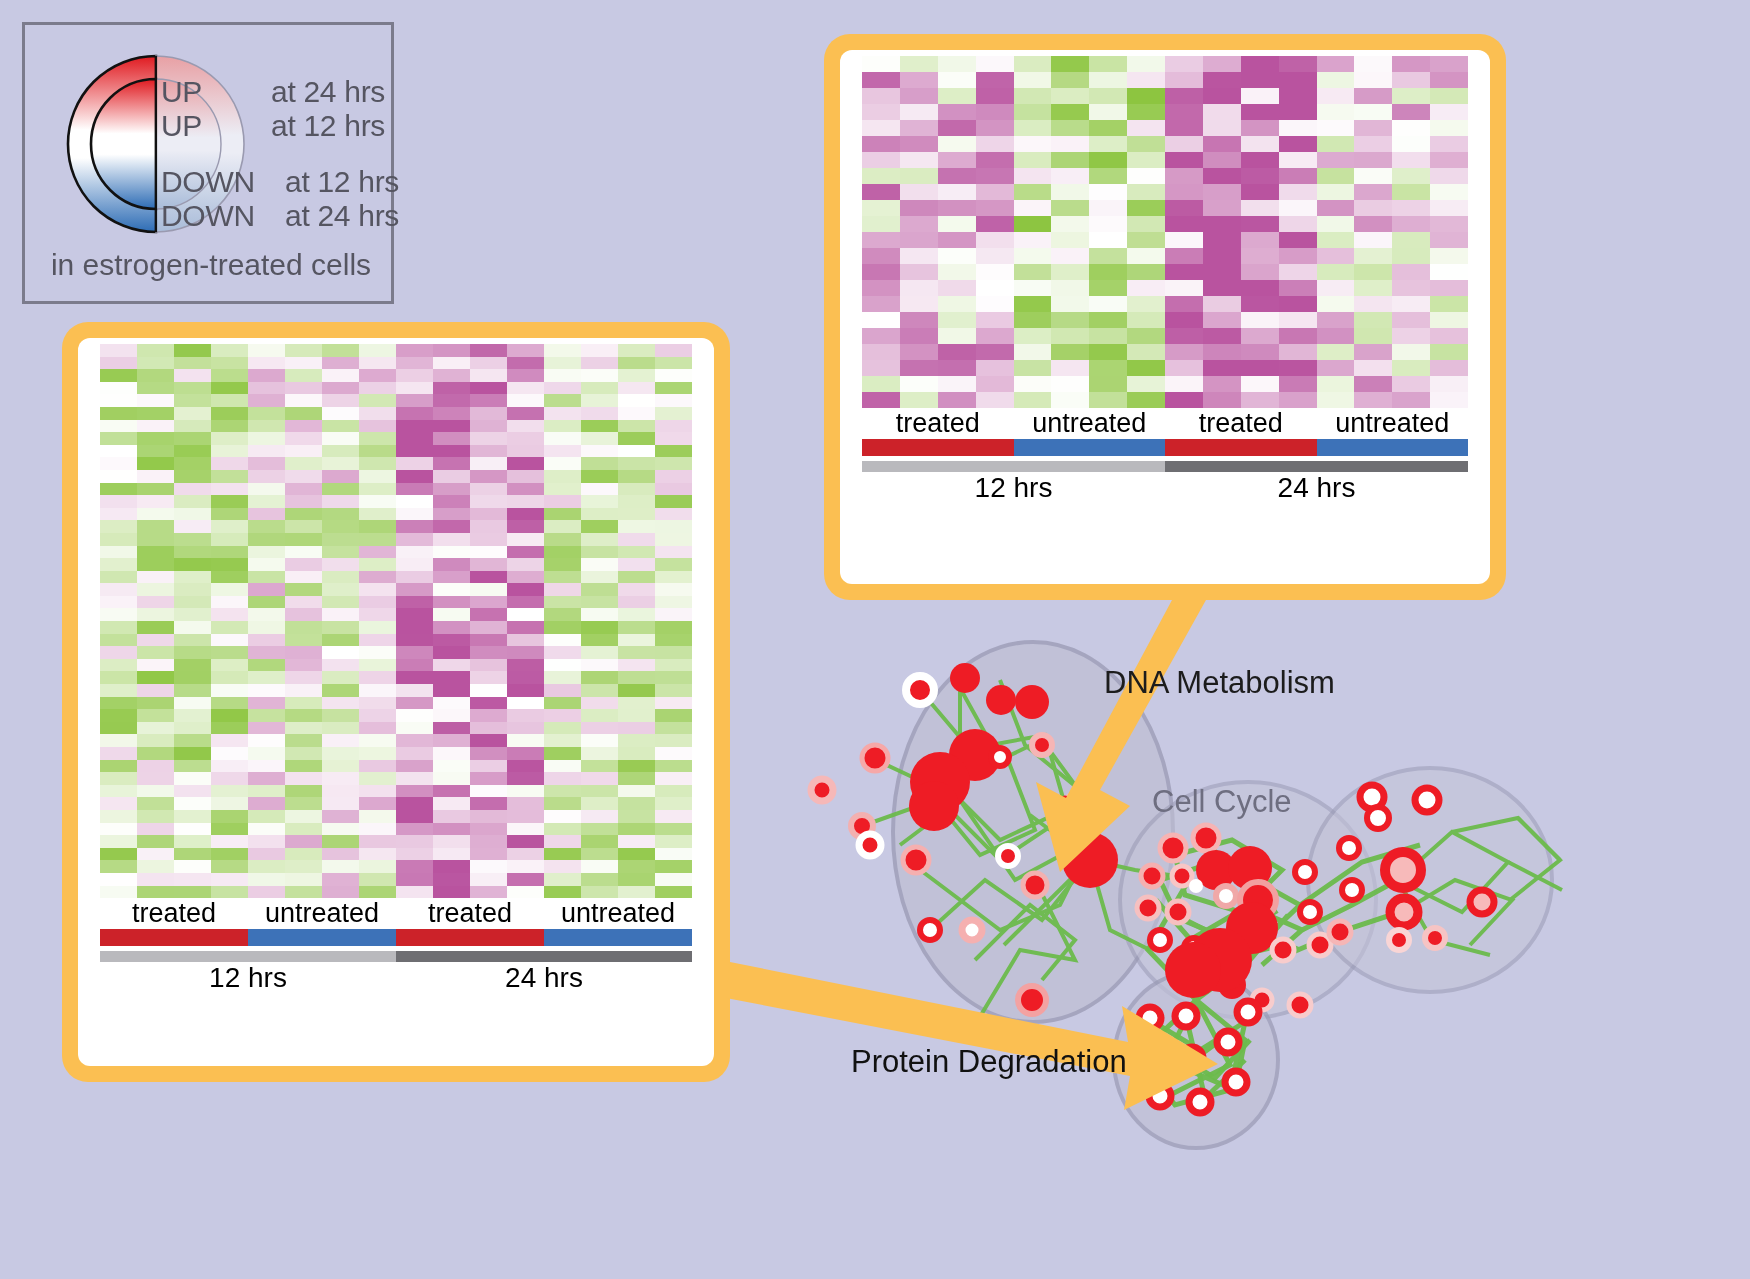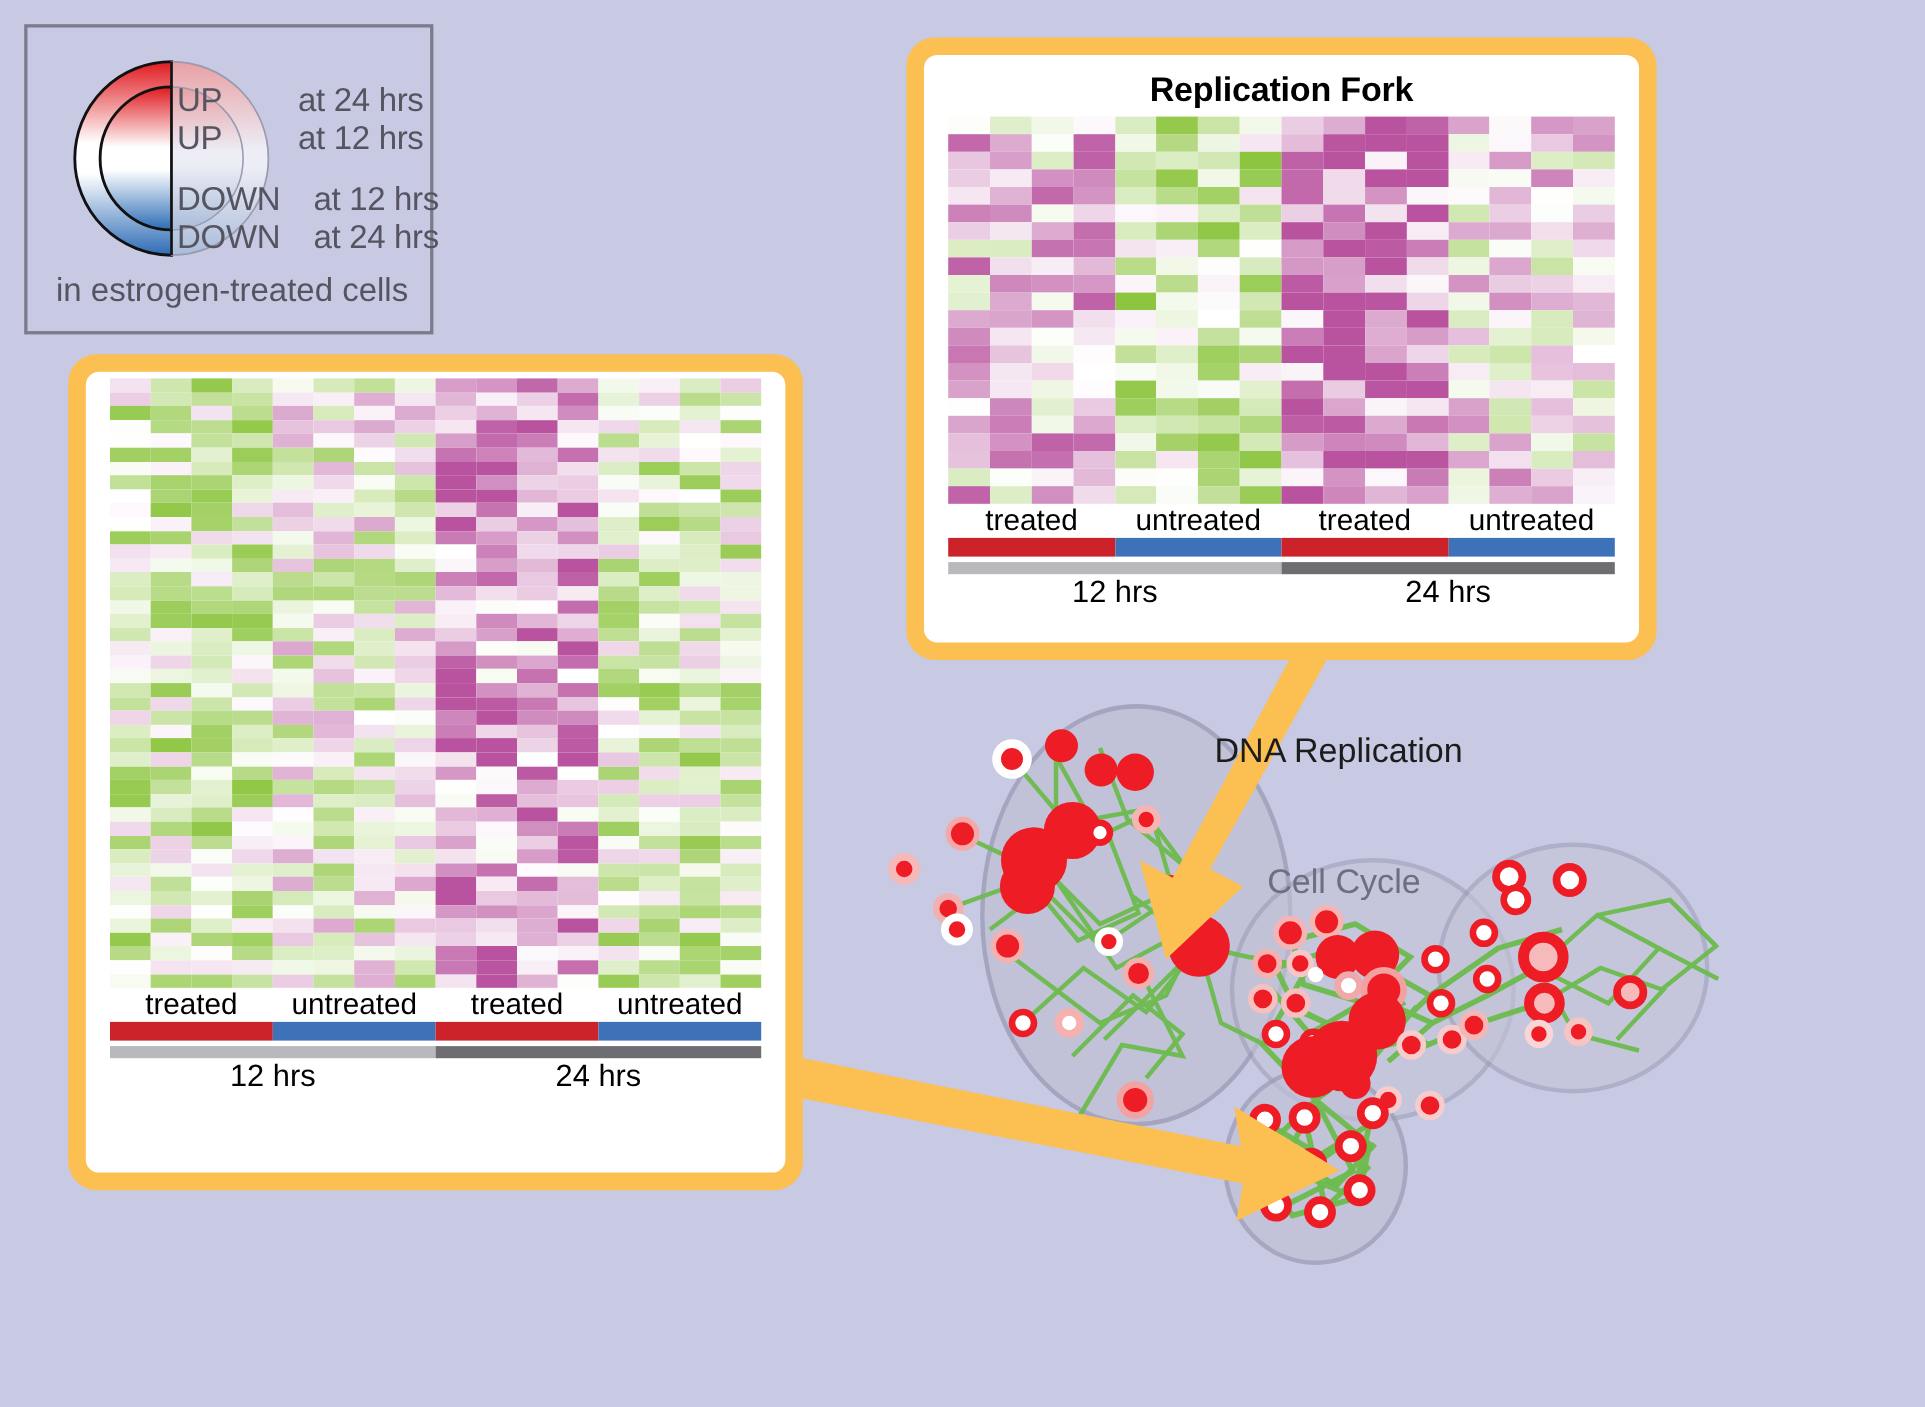"Replication Fork" div.hm-title { html: <div>Replication Fork</div> -> none }
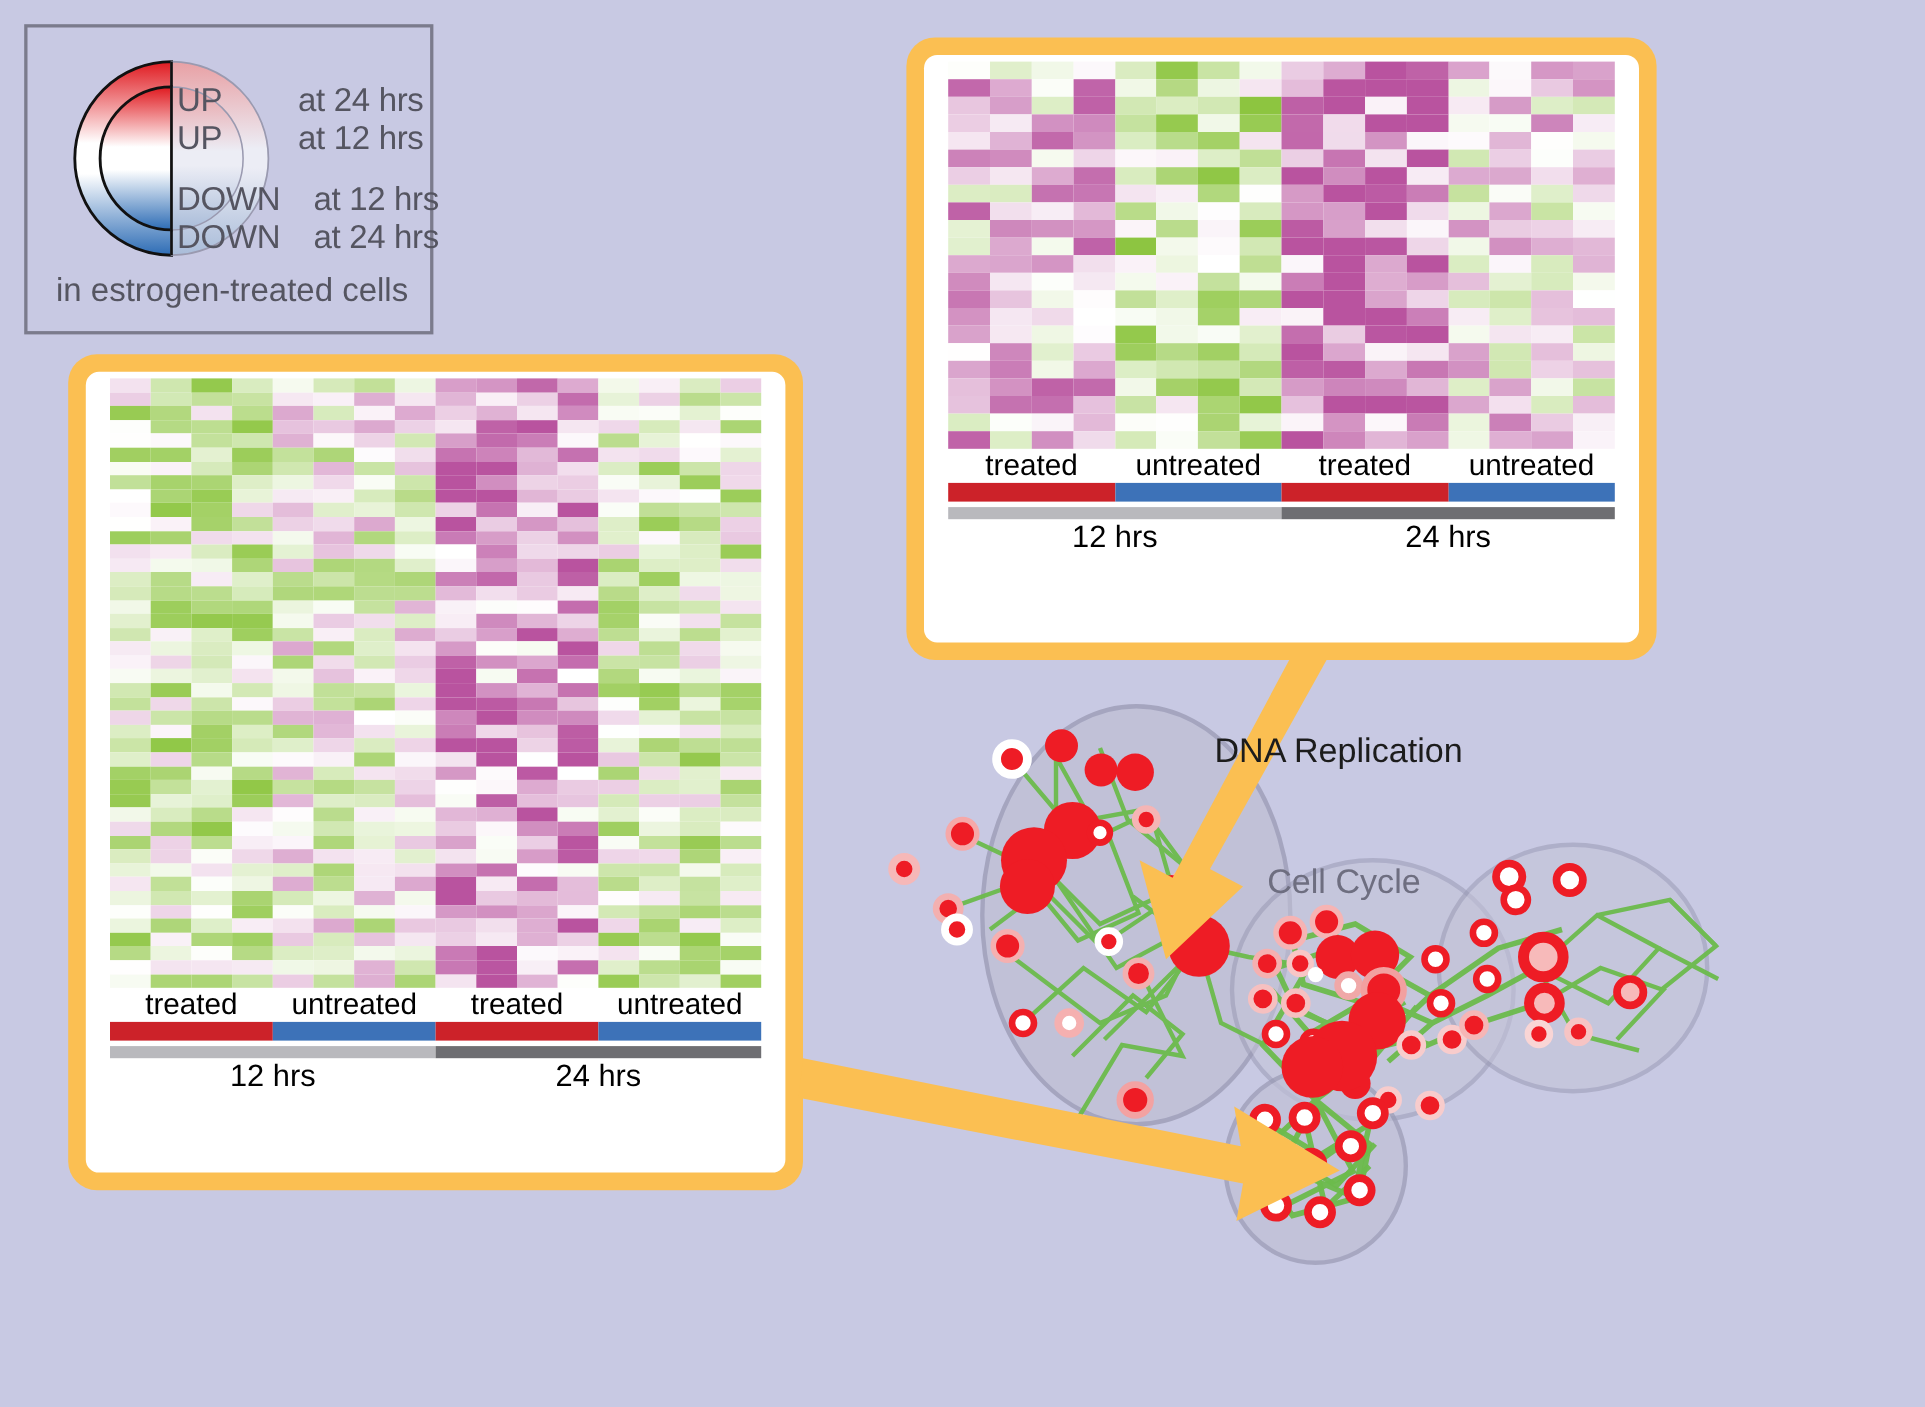"DNA Replication" div.net-lbl { text: Replication -> Metabolism }
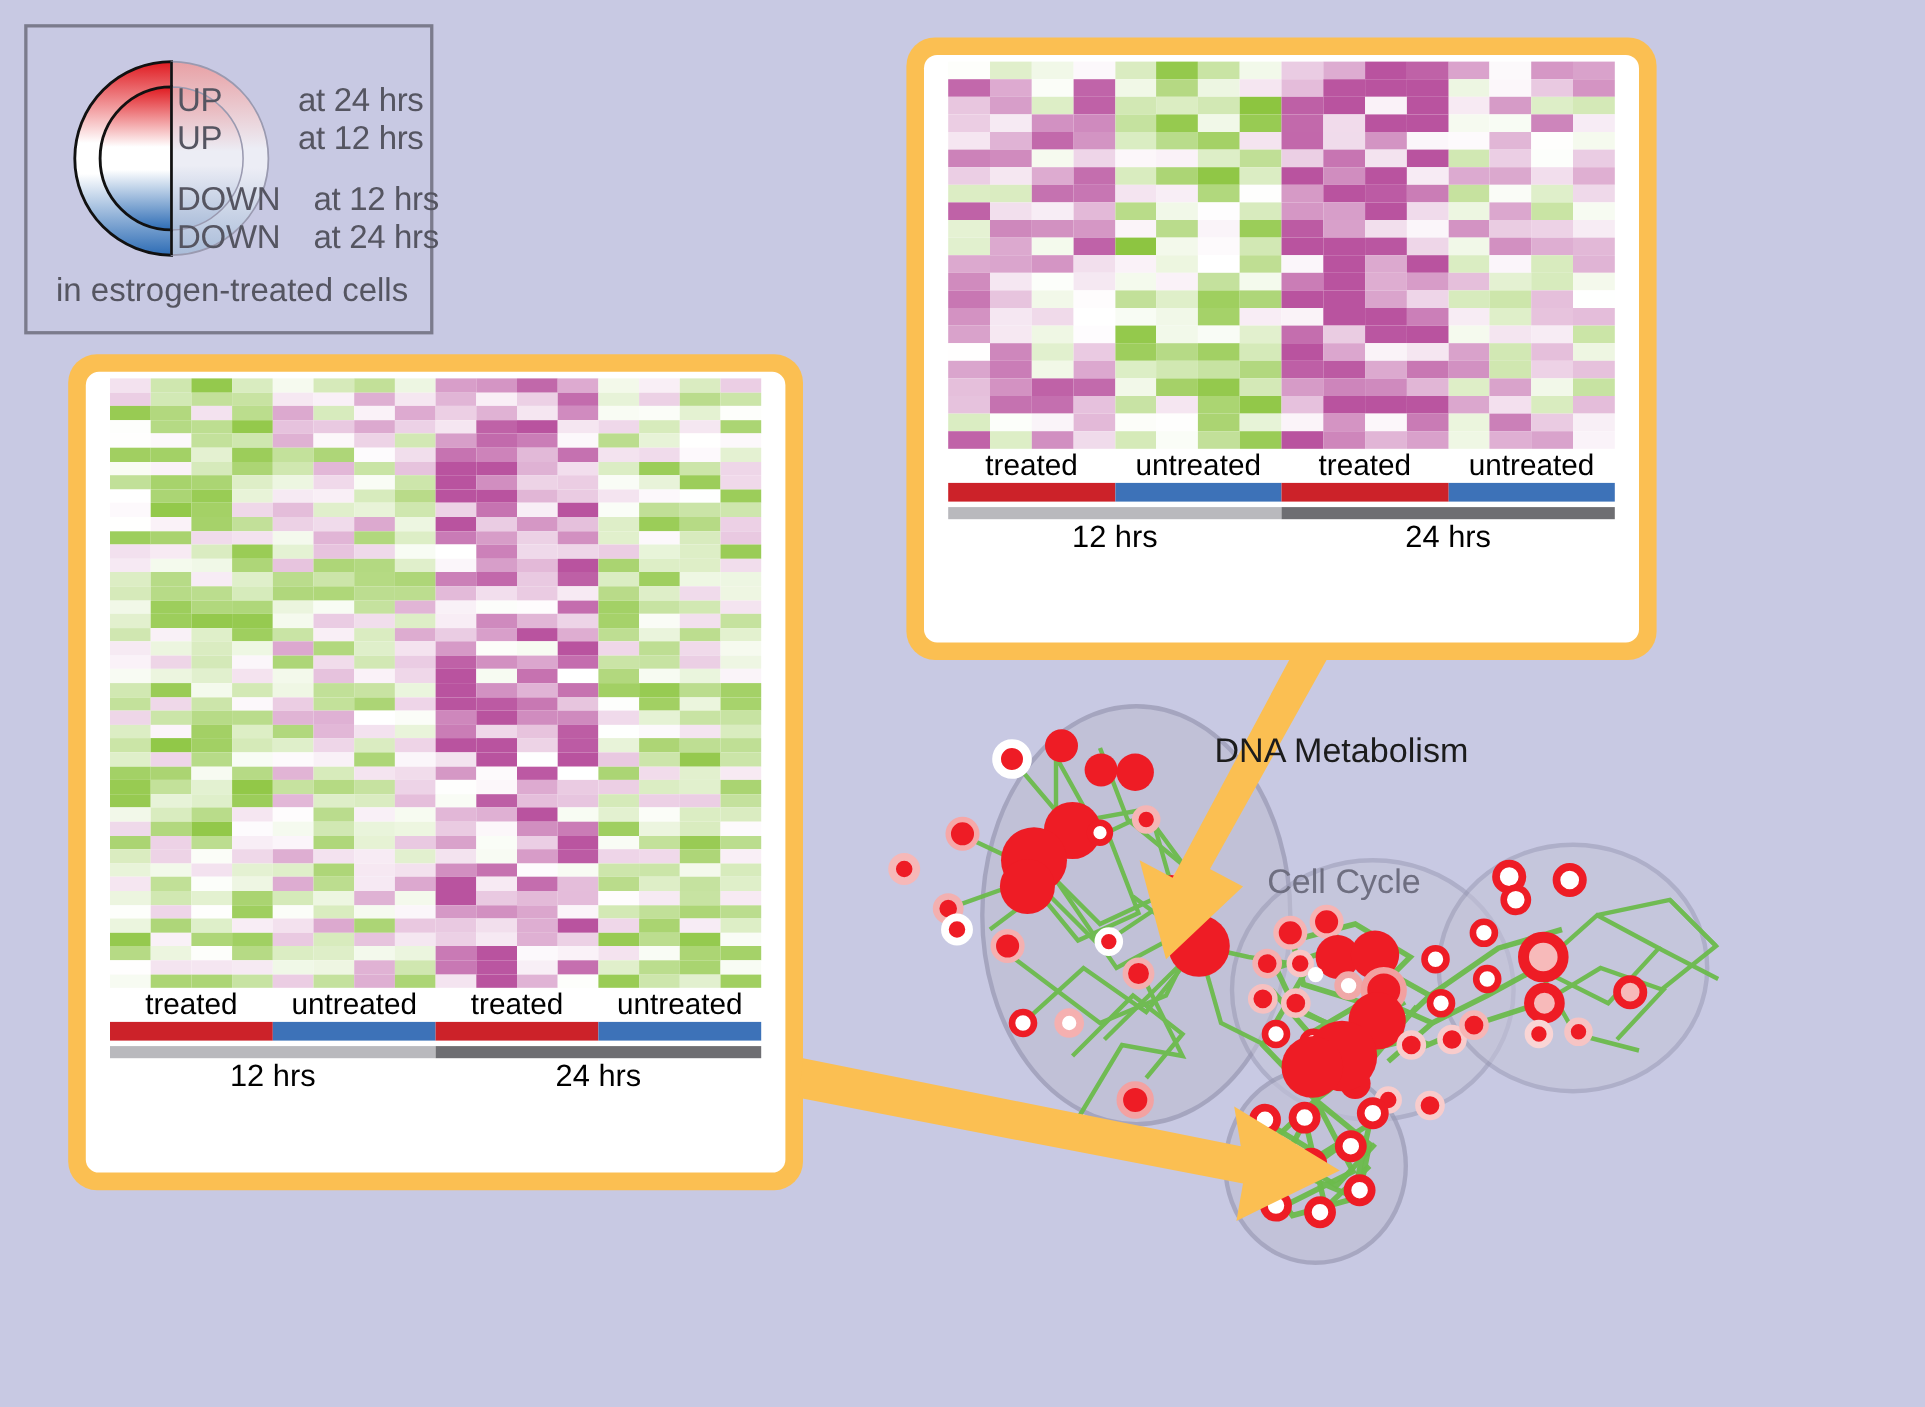"Protein Degradation" div { html: none -> <div>Protein Degradation</div> }
